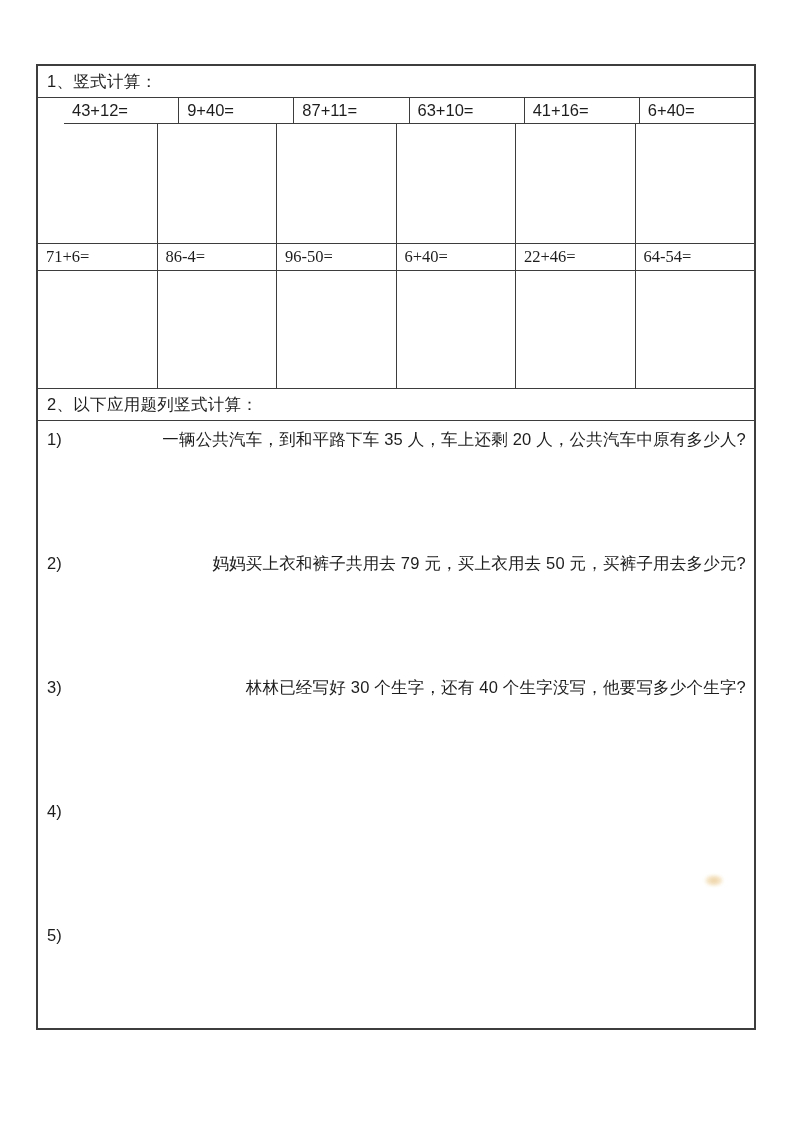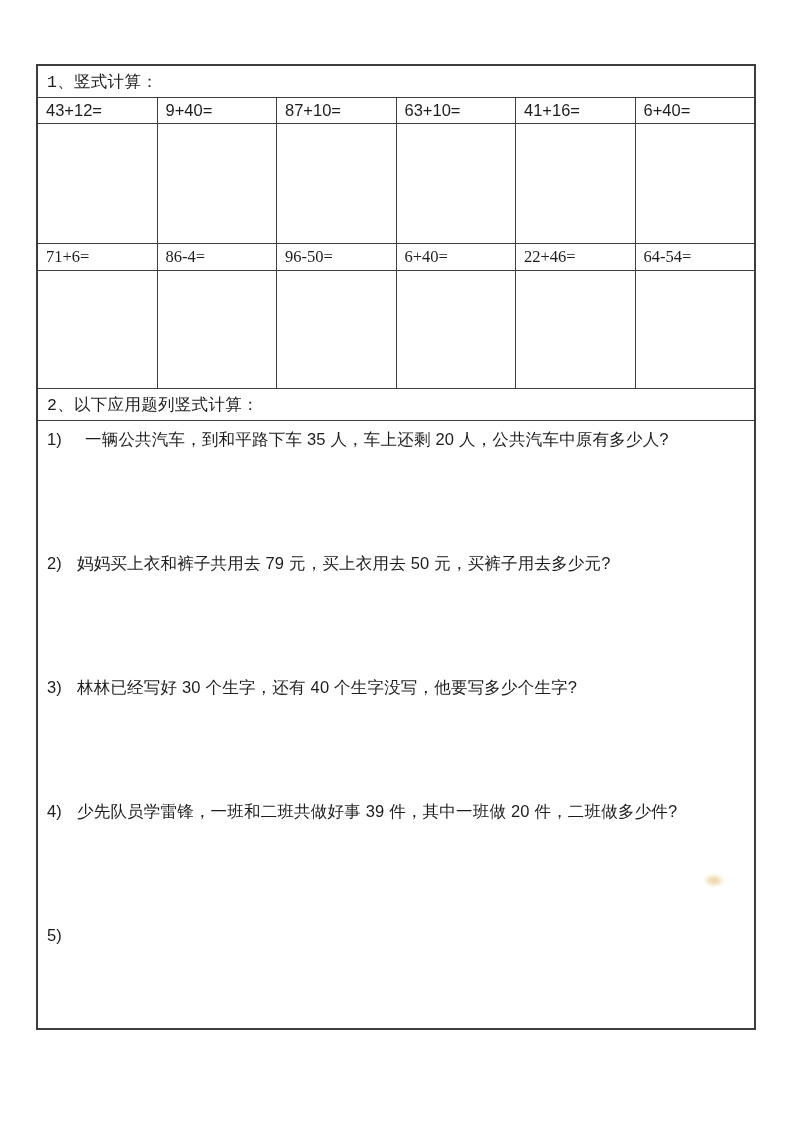"1、竖式计算：" .title-row { font-family: Liberation Mono, monospace -> none }
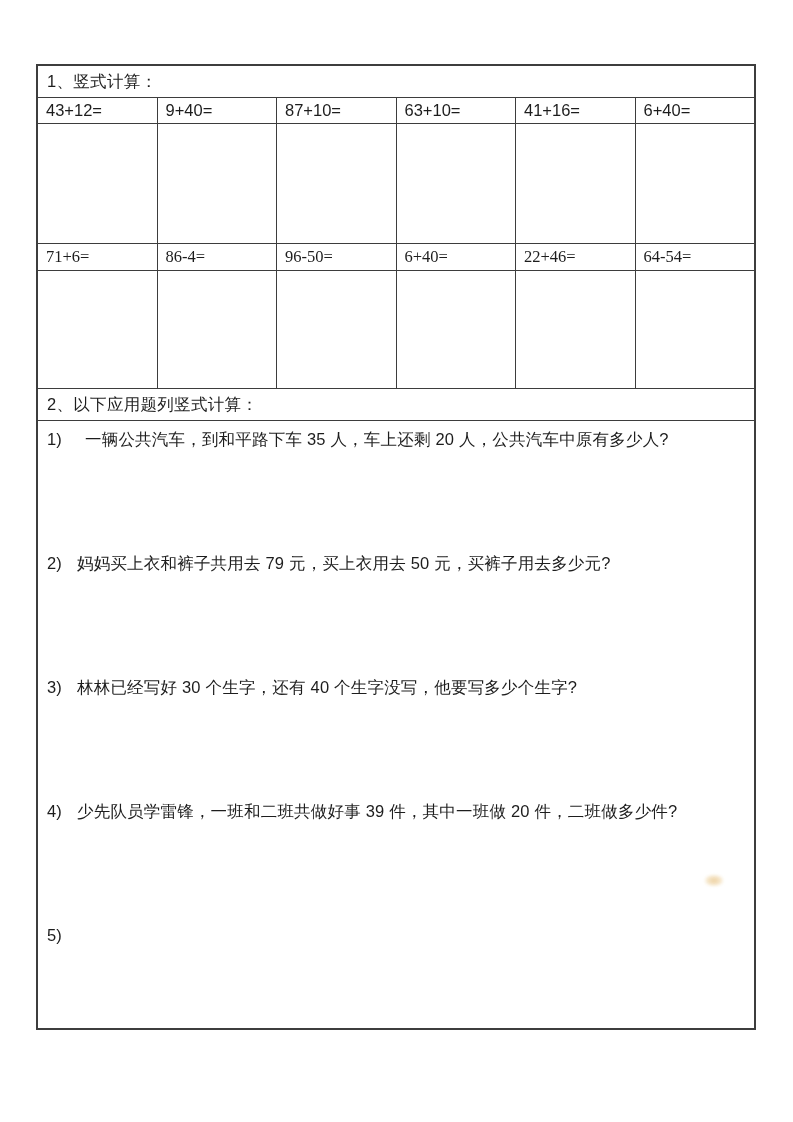"43+12=" .problems-row-1 { margin-left: none -> 26px }
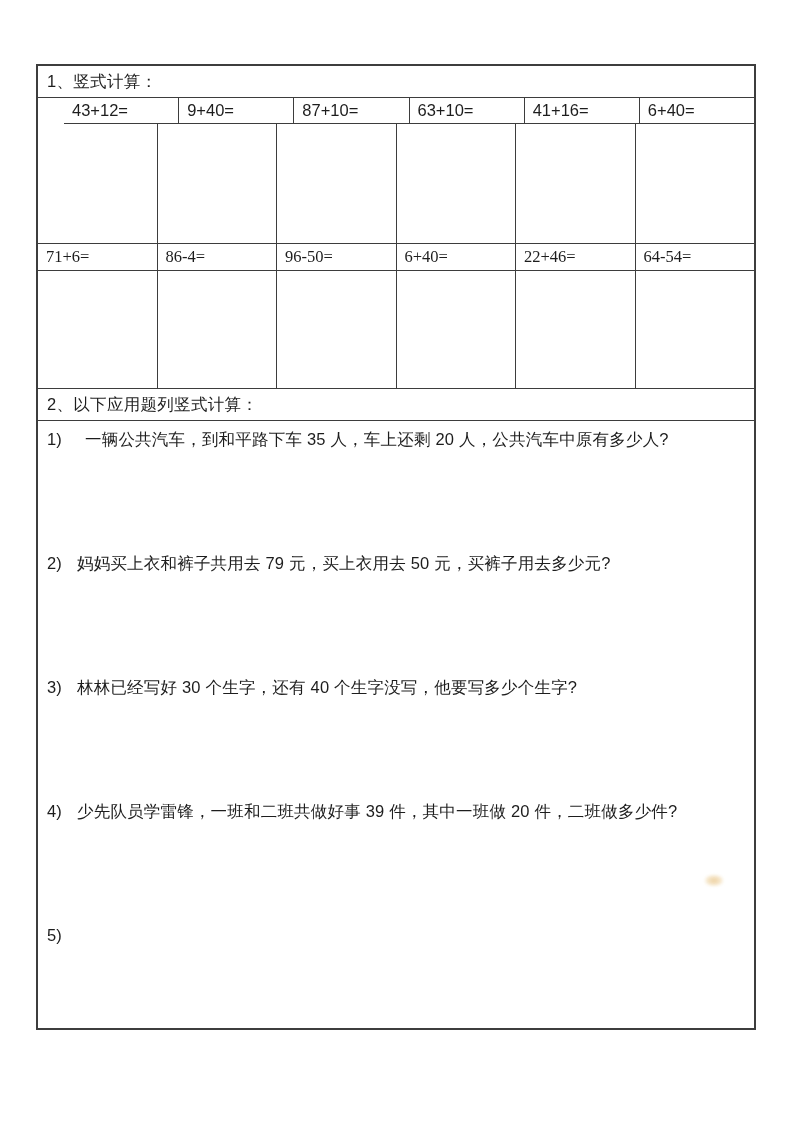"87+10=" div.pcell { text: 87+10 -> 87+11 }
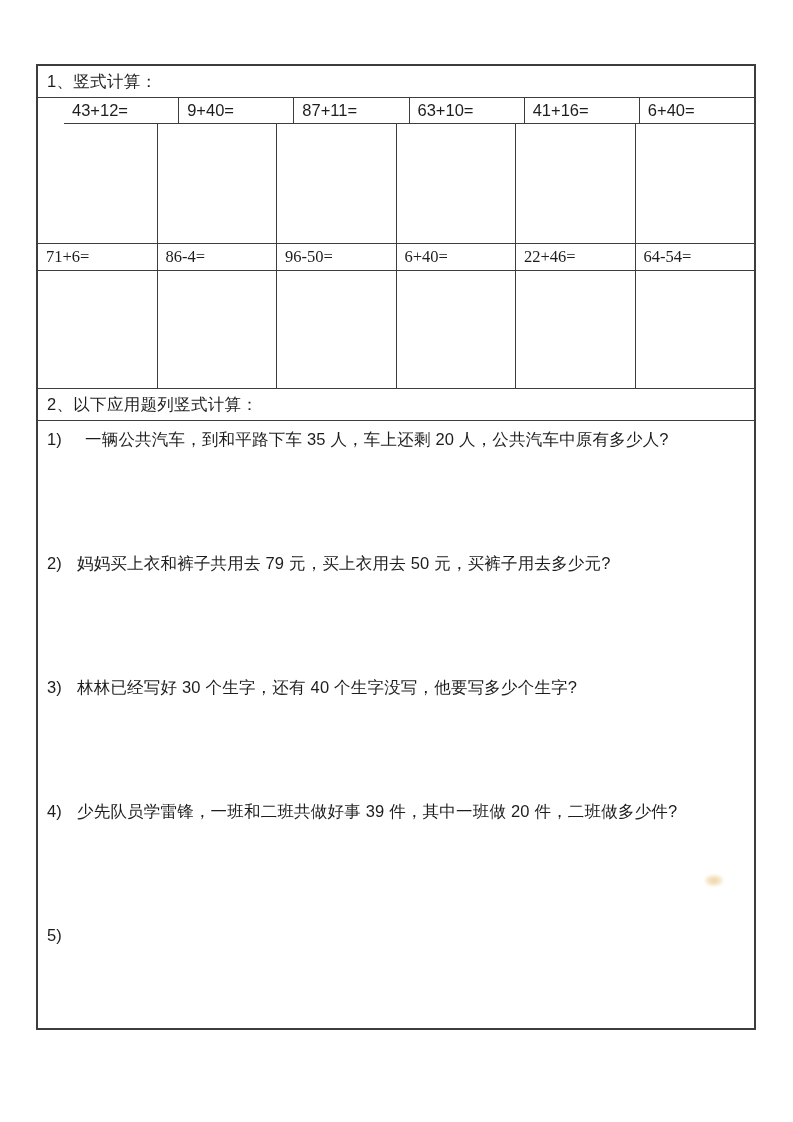"一辆公共汽车，到和平路下车 35 人，车上还剩 20 人，公共汽车中原有多少人?" .wp-text { text-align: none -> right }
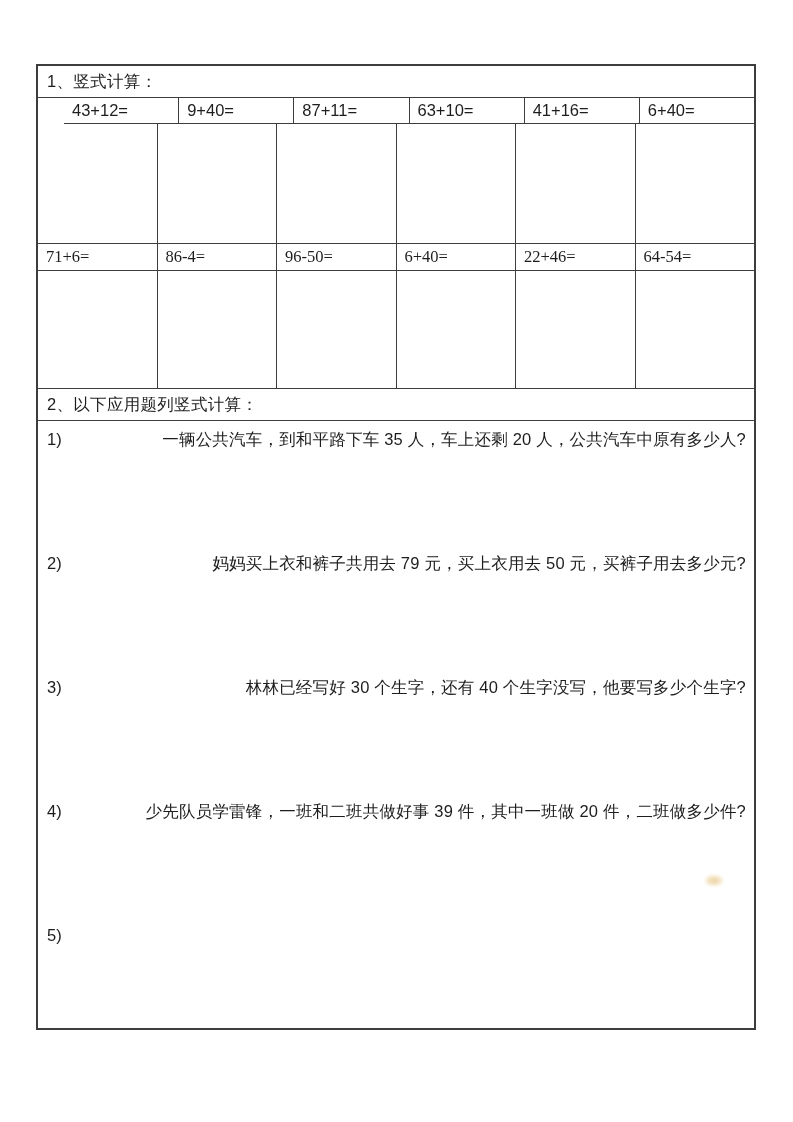"少先队员学雷锋，一班和二班共做好事 39 件，其中一班做 20" span.wp-text { html: <span>少先队员学雷锋，一班和二班共做好事 39 件，其中一班做 20 件，二班做多少件?</span> -> none }
